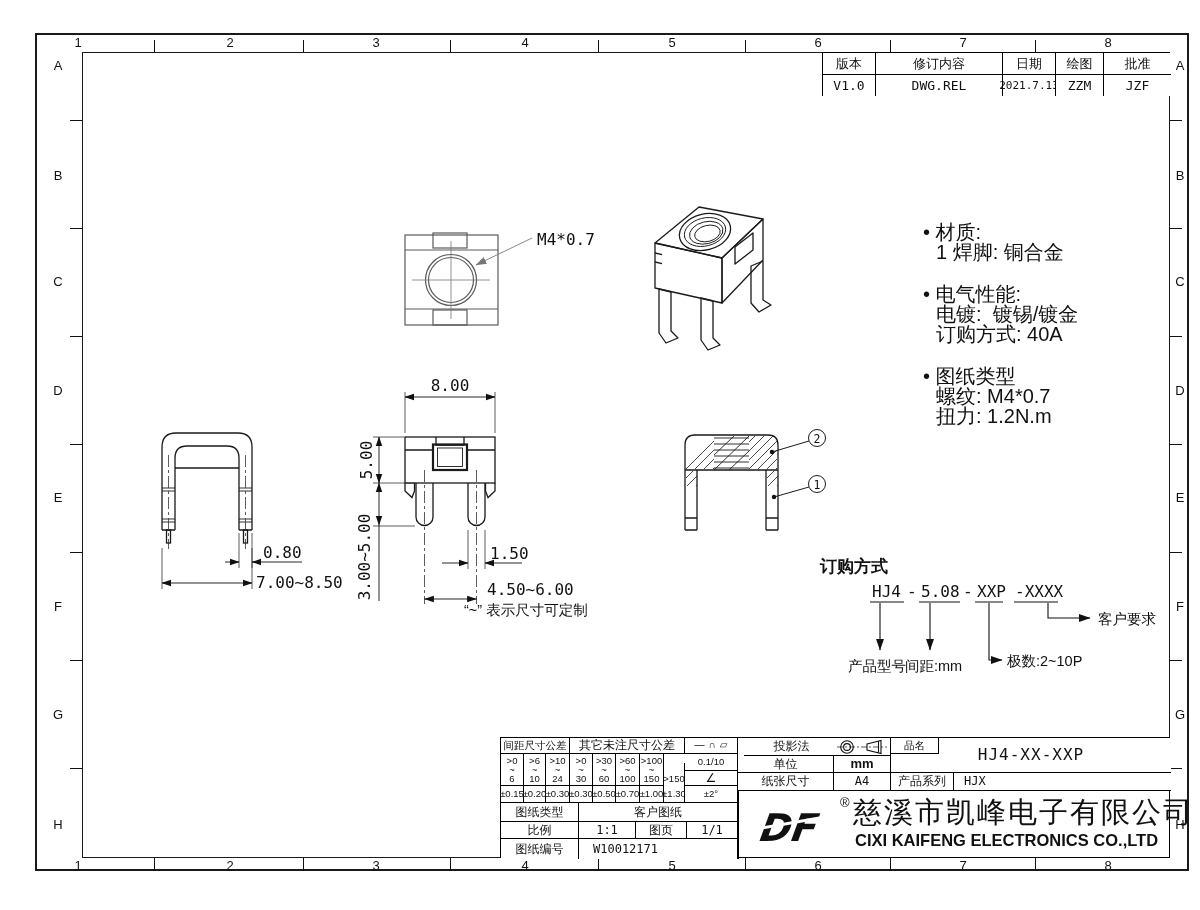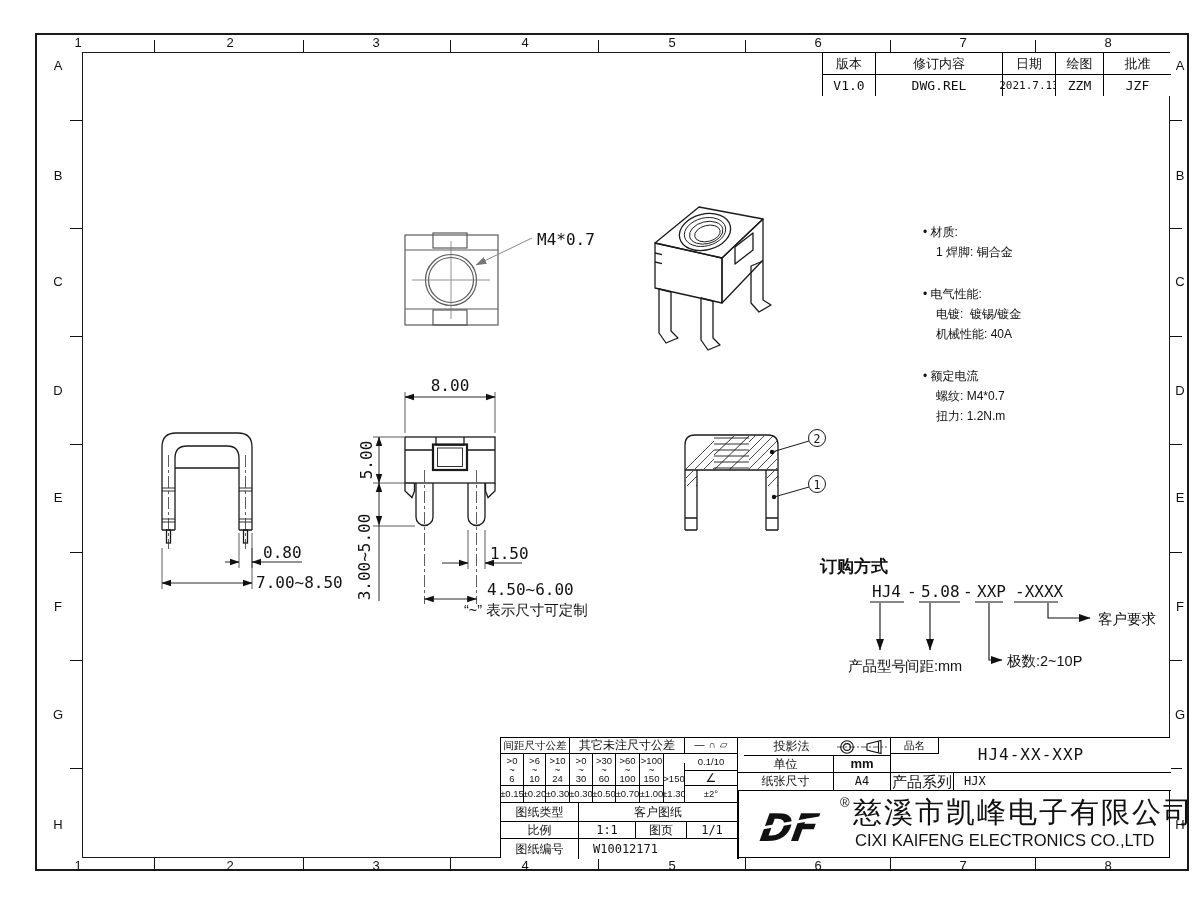"• 材质:" .n-line { font-size: 12px -> 20px }
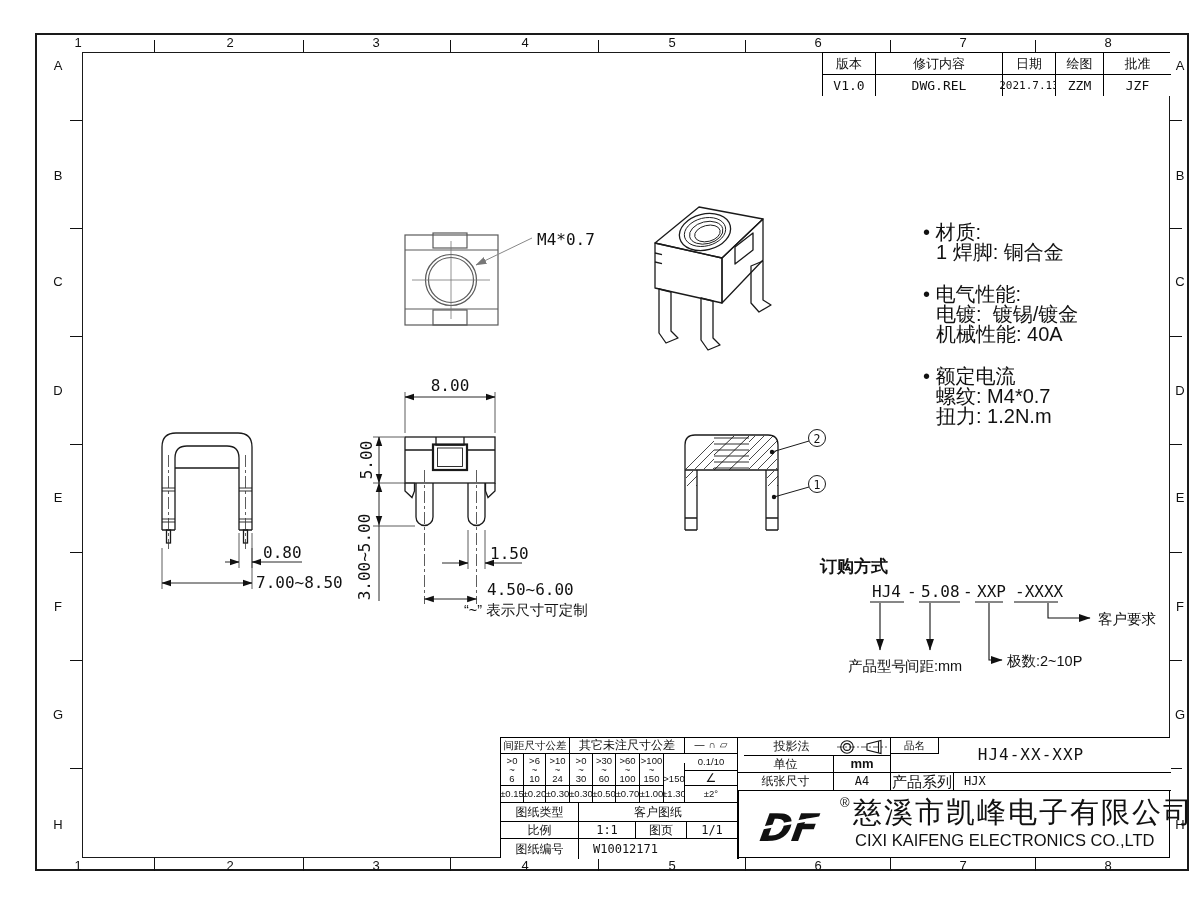"机械性能: 40A" div.n-line { text: 机械性能 -> 订购方式 }
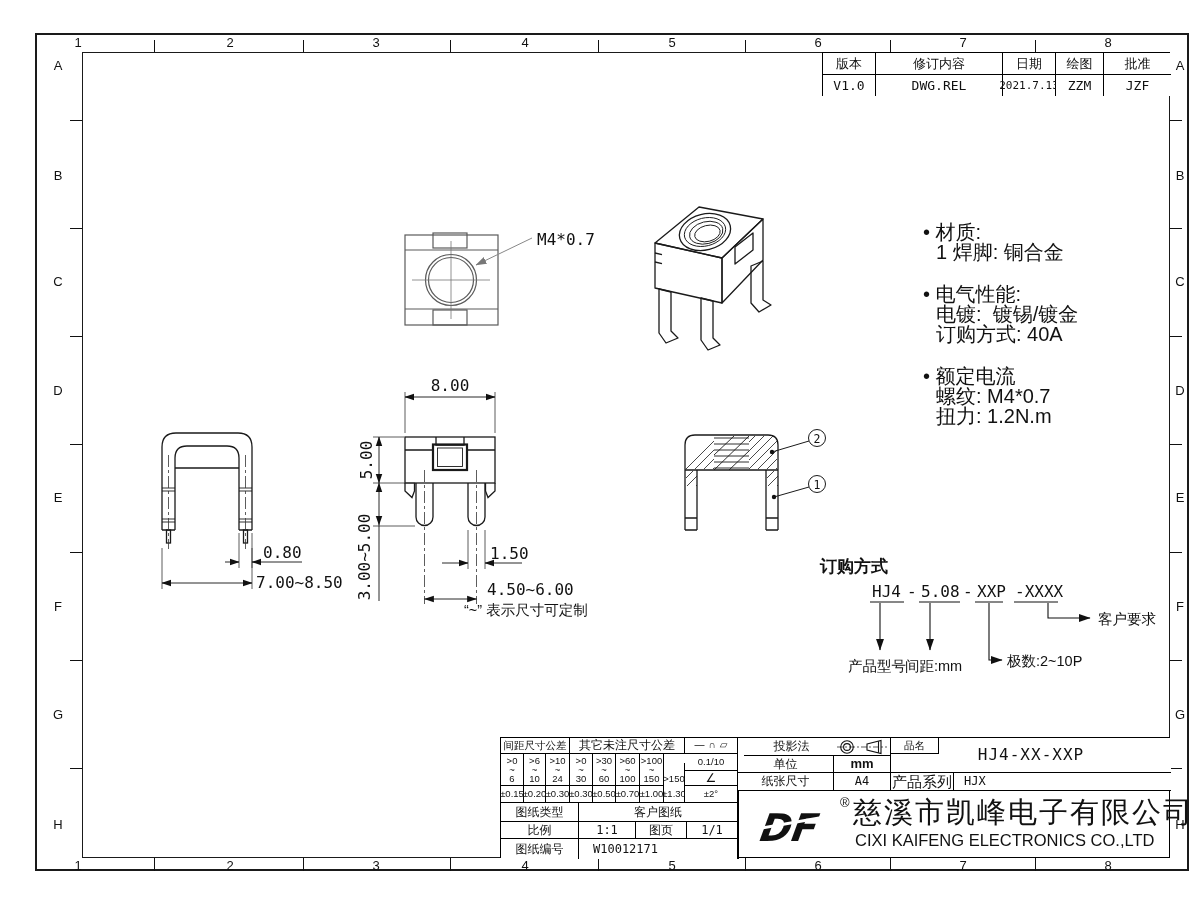"• 额定电流" div.n-line { text: 额定电流 -> 图纸类型 }
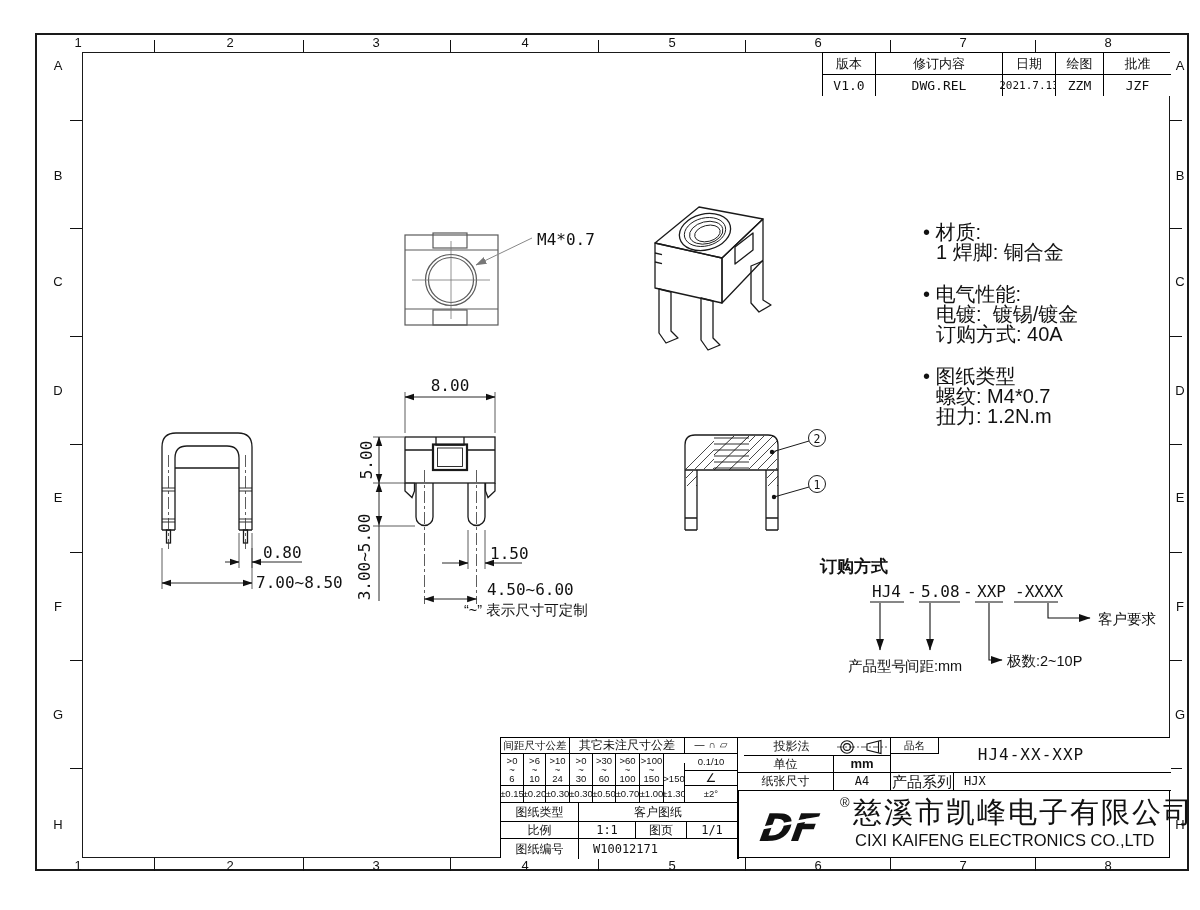"产品系列" div.cell { font-size: 15px -> 12px }
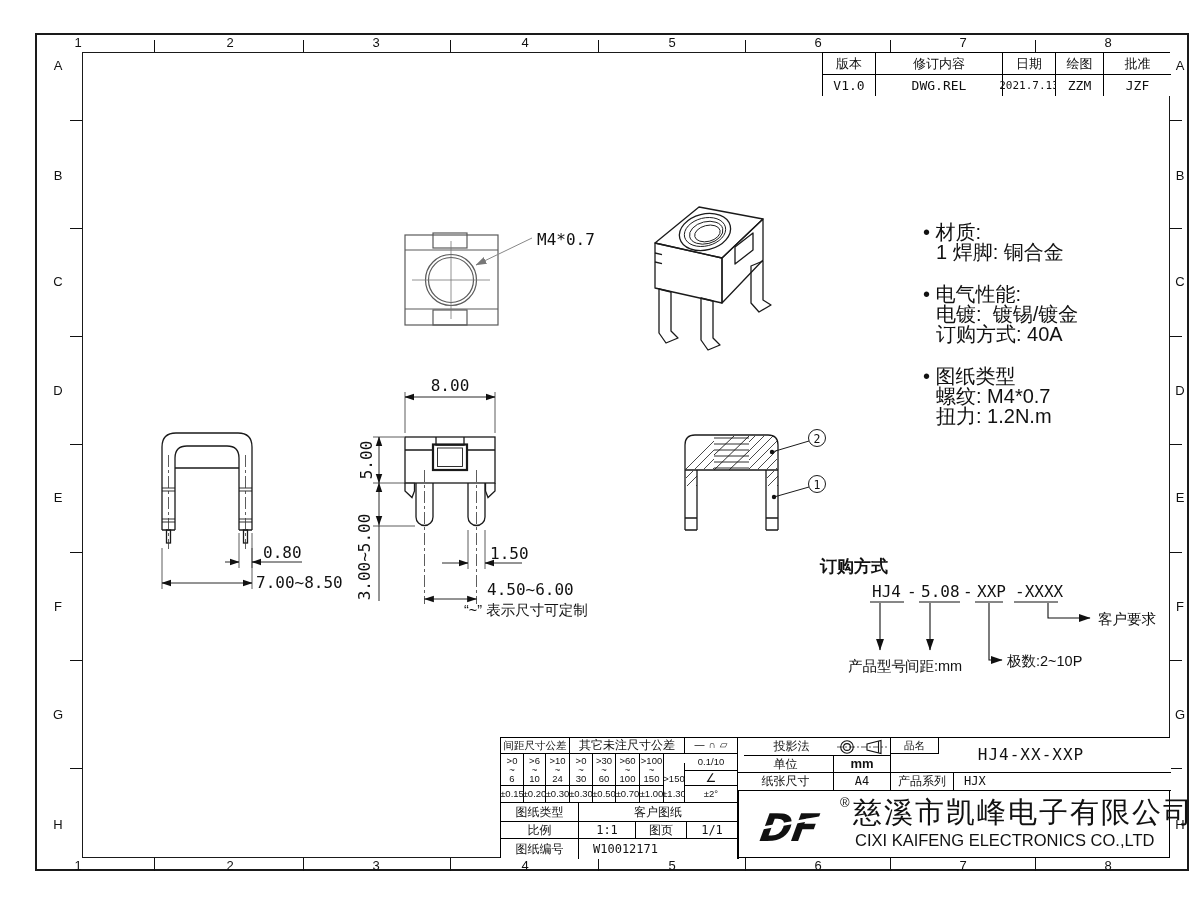"CIXI KAIFENG ELECTRONICS CO.,LTD" .co-en { font-weight: normal -> bold }
